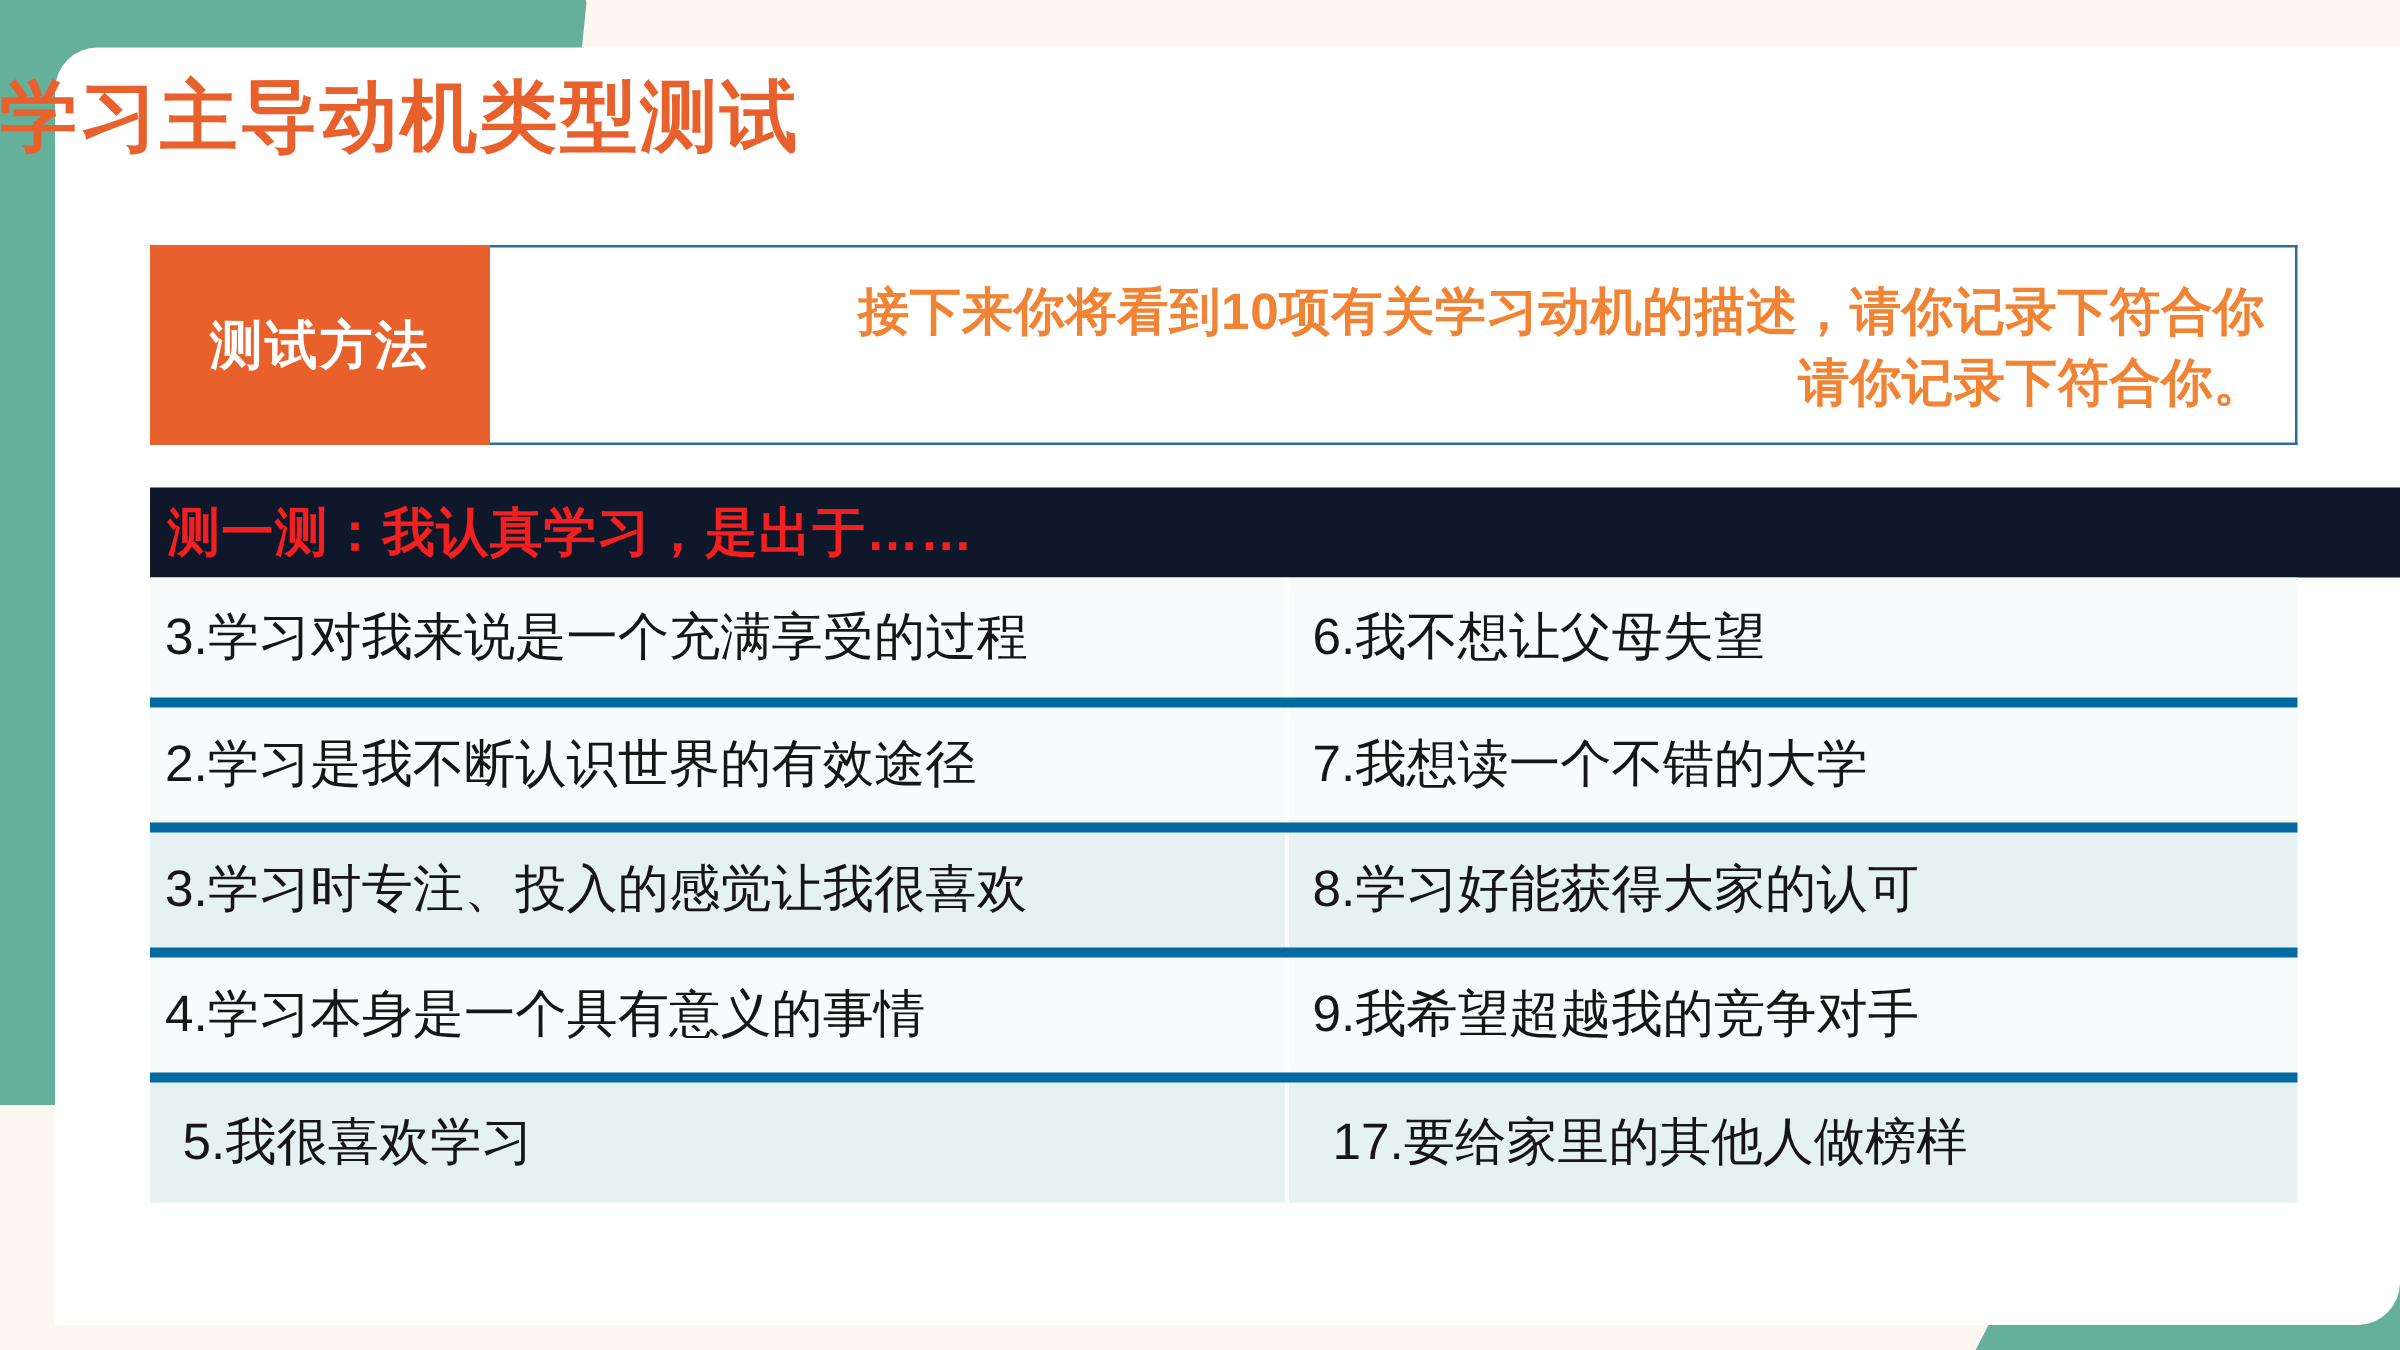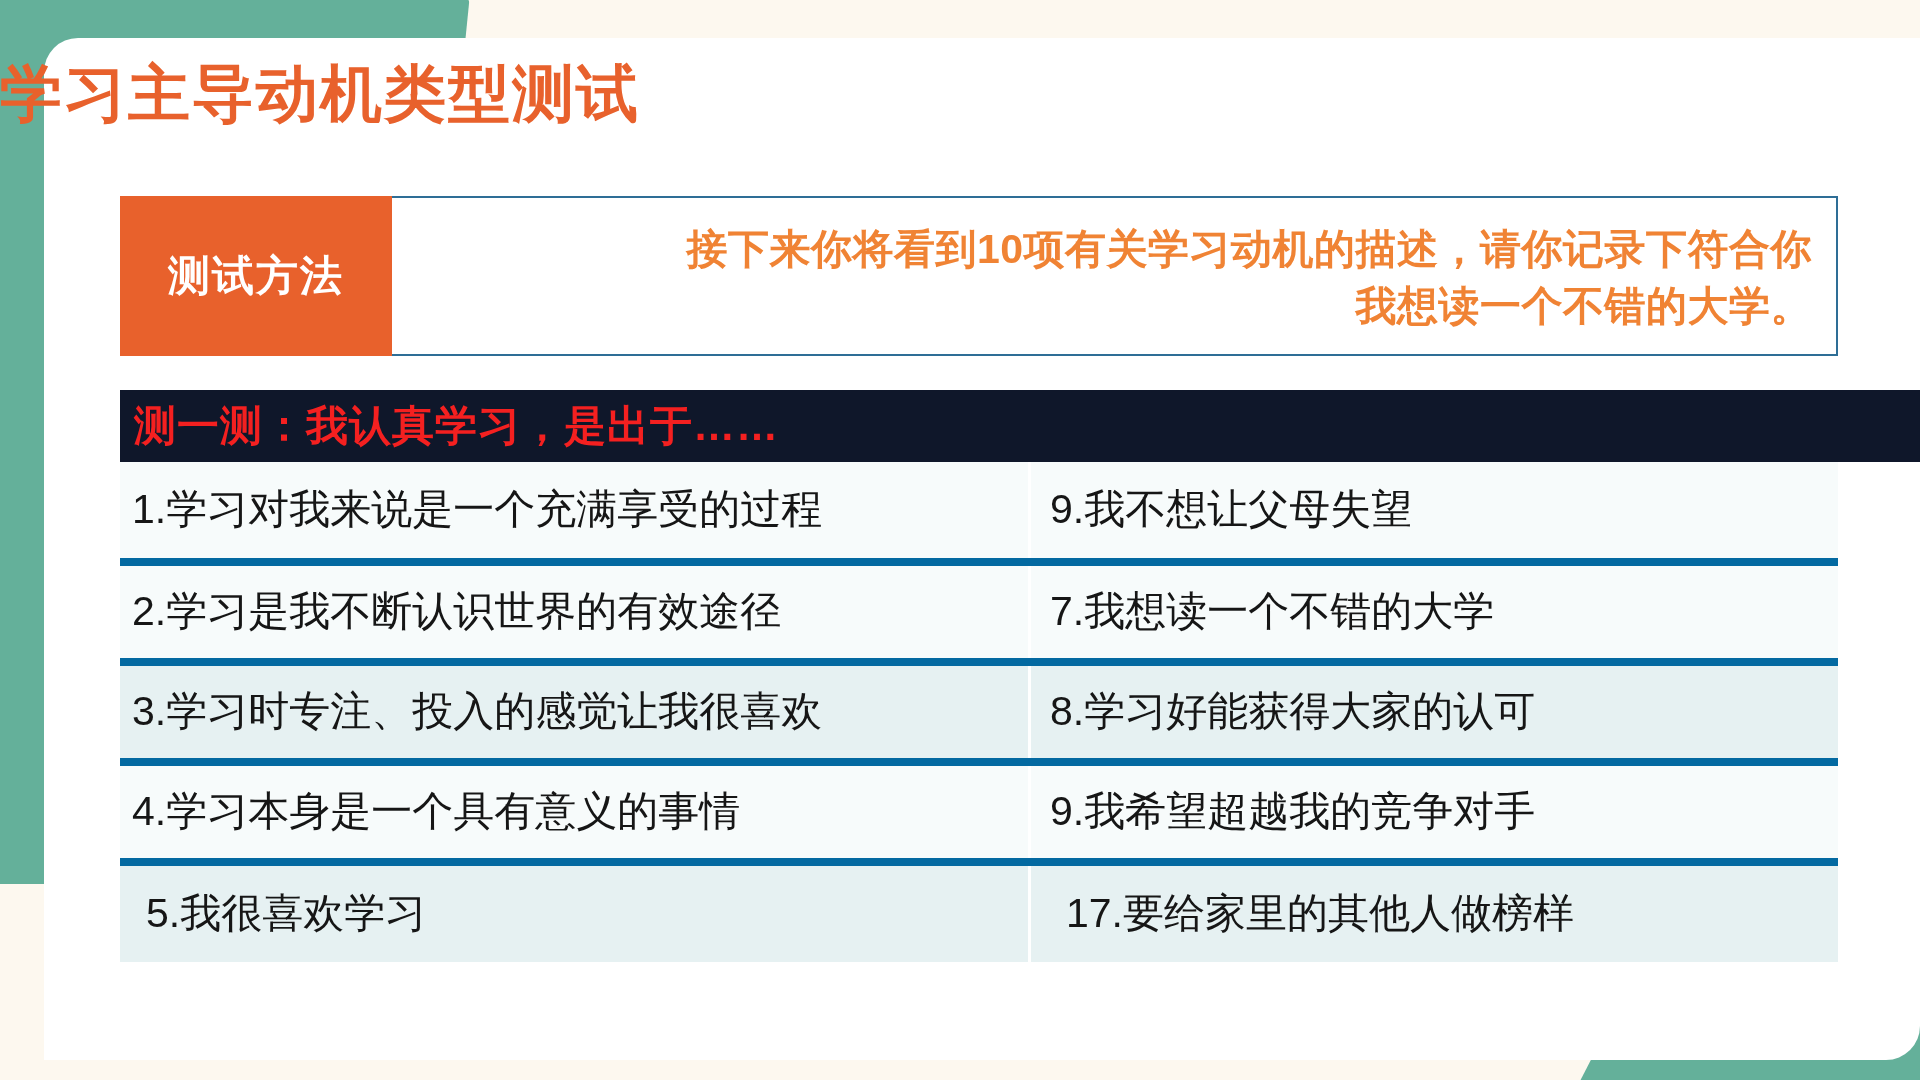"我想读一个不错的大学。" div.method-line { text: 我想读一个不错的大学 -> 请你记录下符合你 }
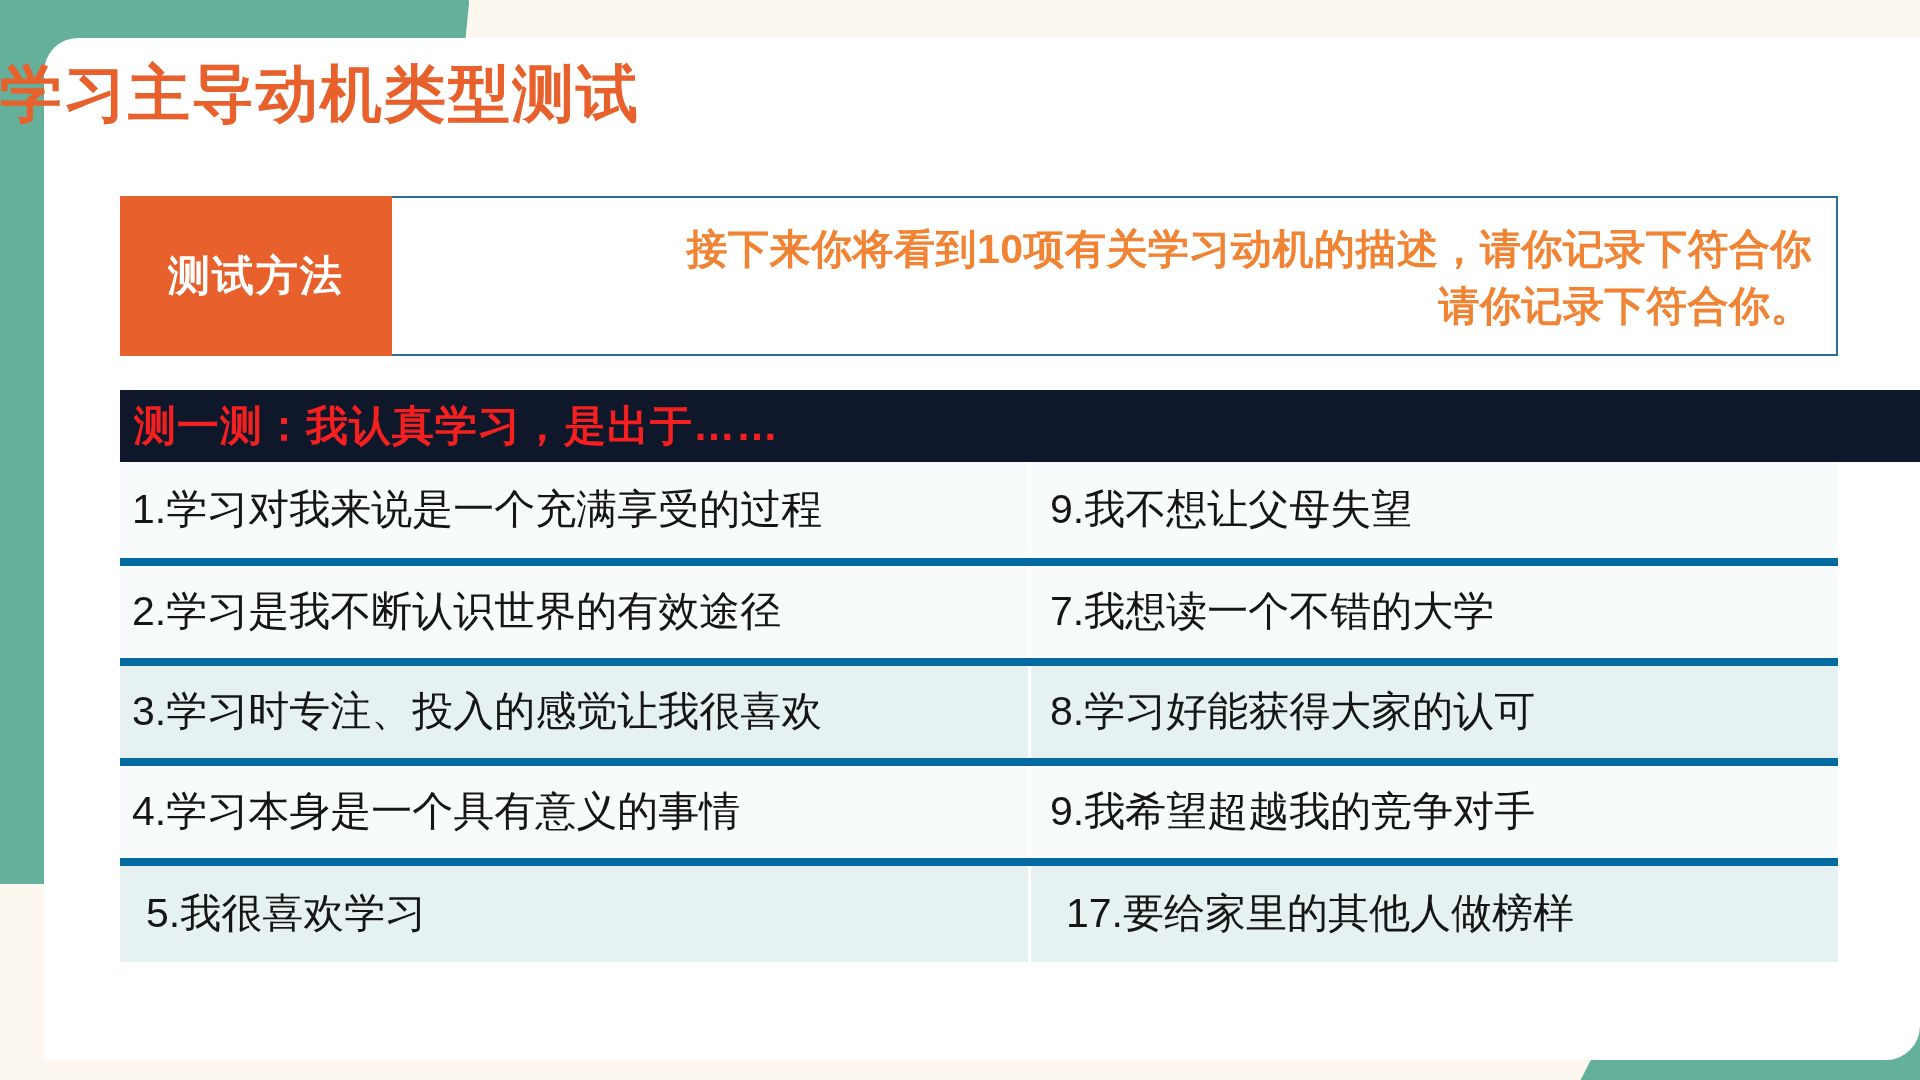"1.学习对我来说是一个充满享受的过程" td.col-left { text: 1 -> 3 }
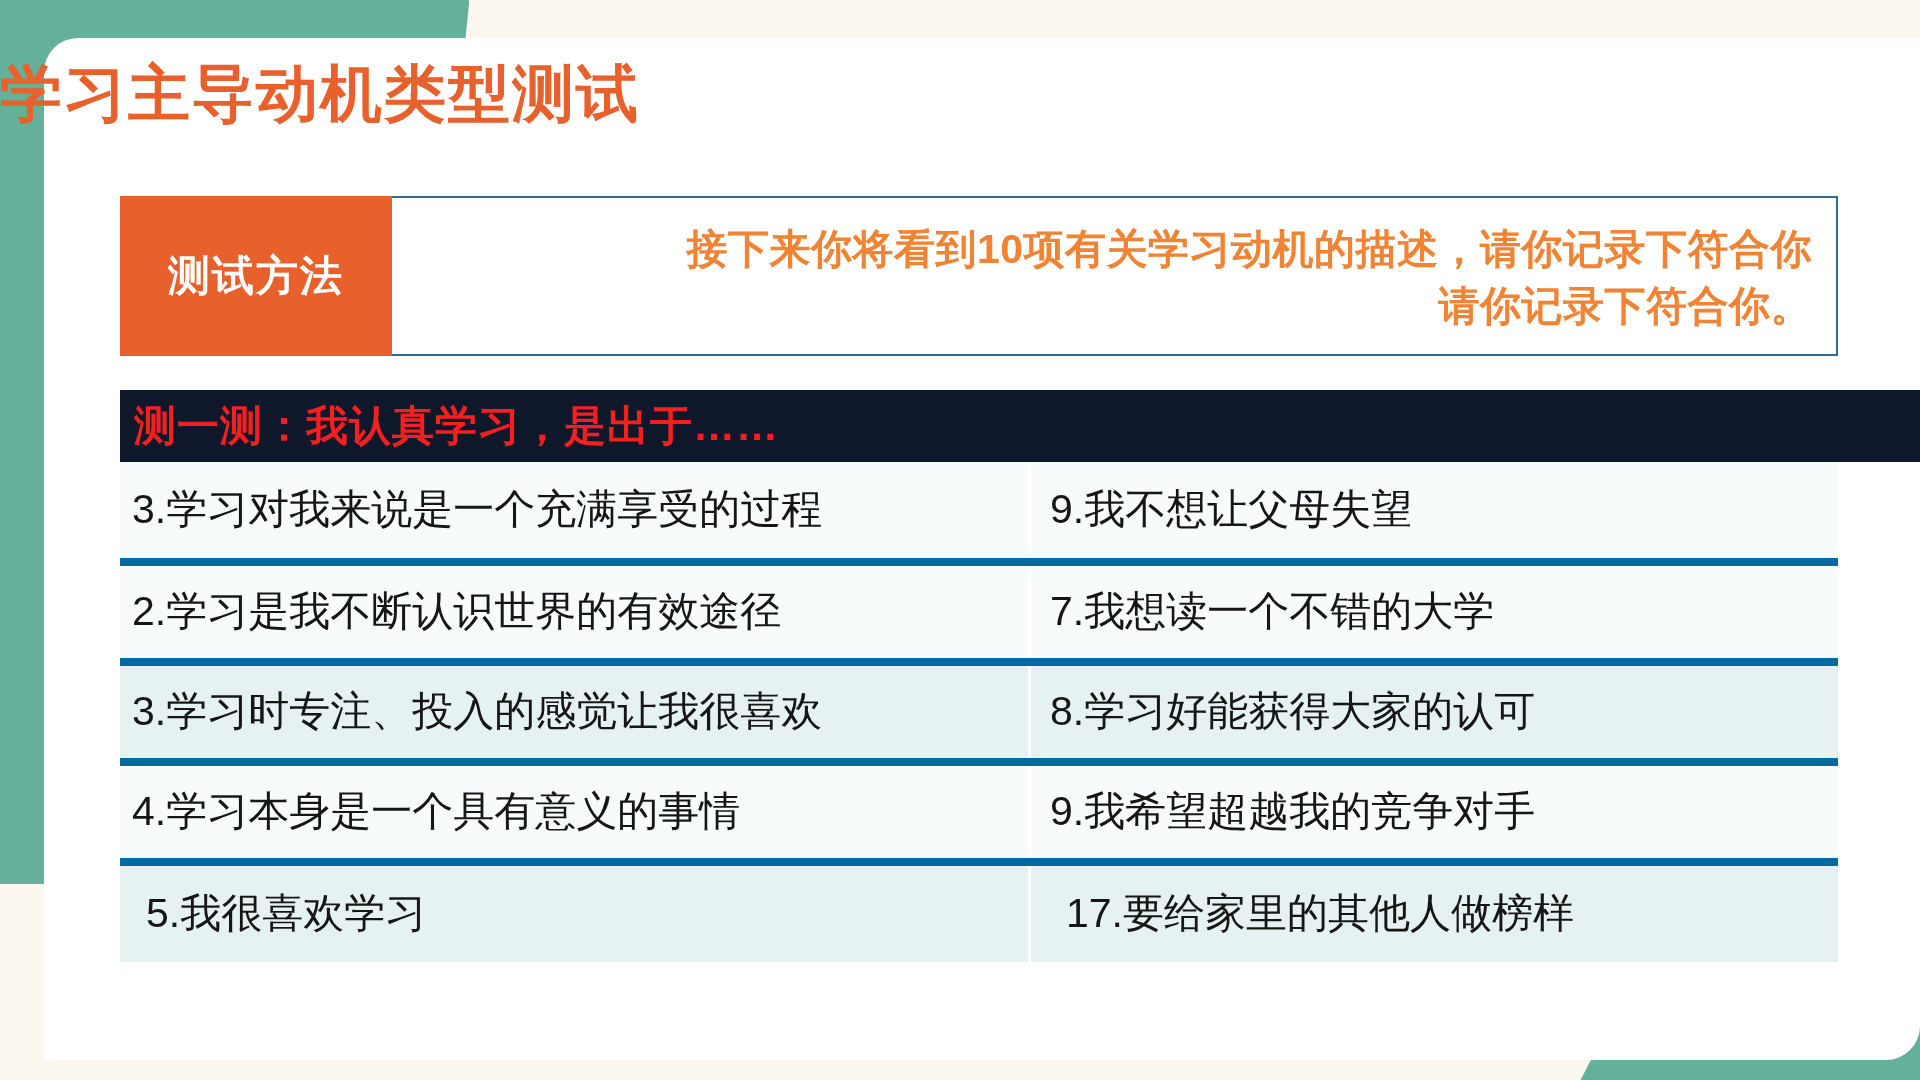"9.我不想让父母失望" td.col-right { text: 9 -> 6 }
